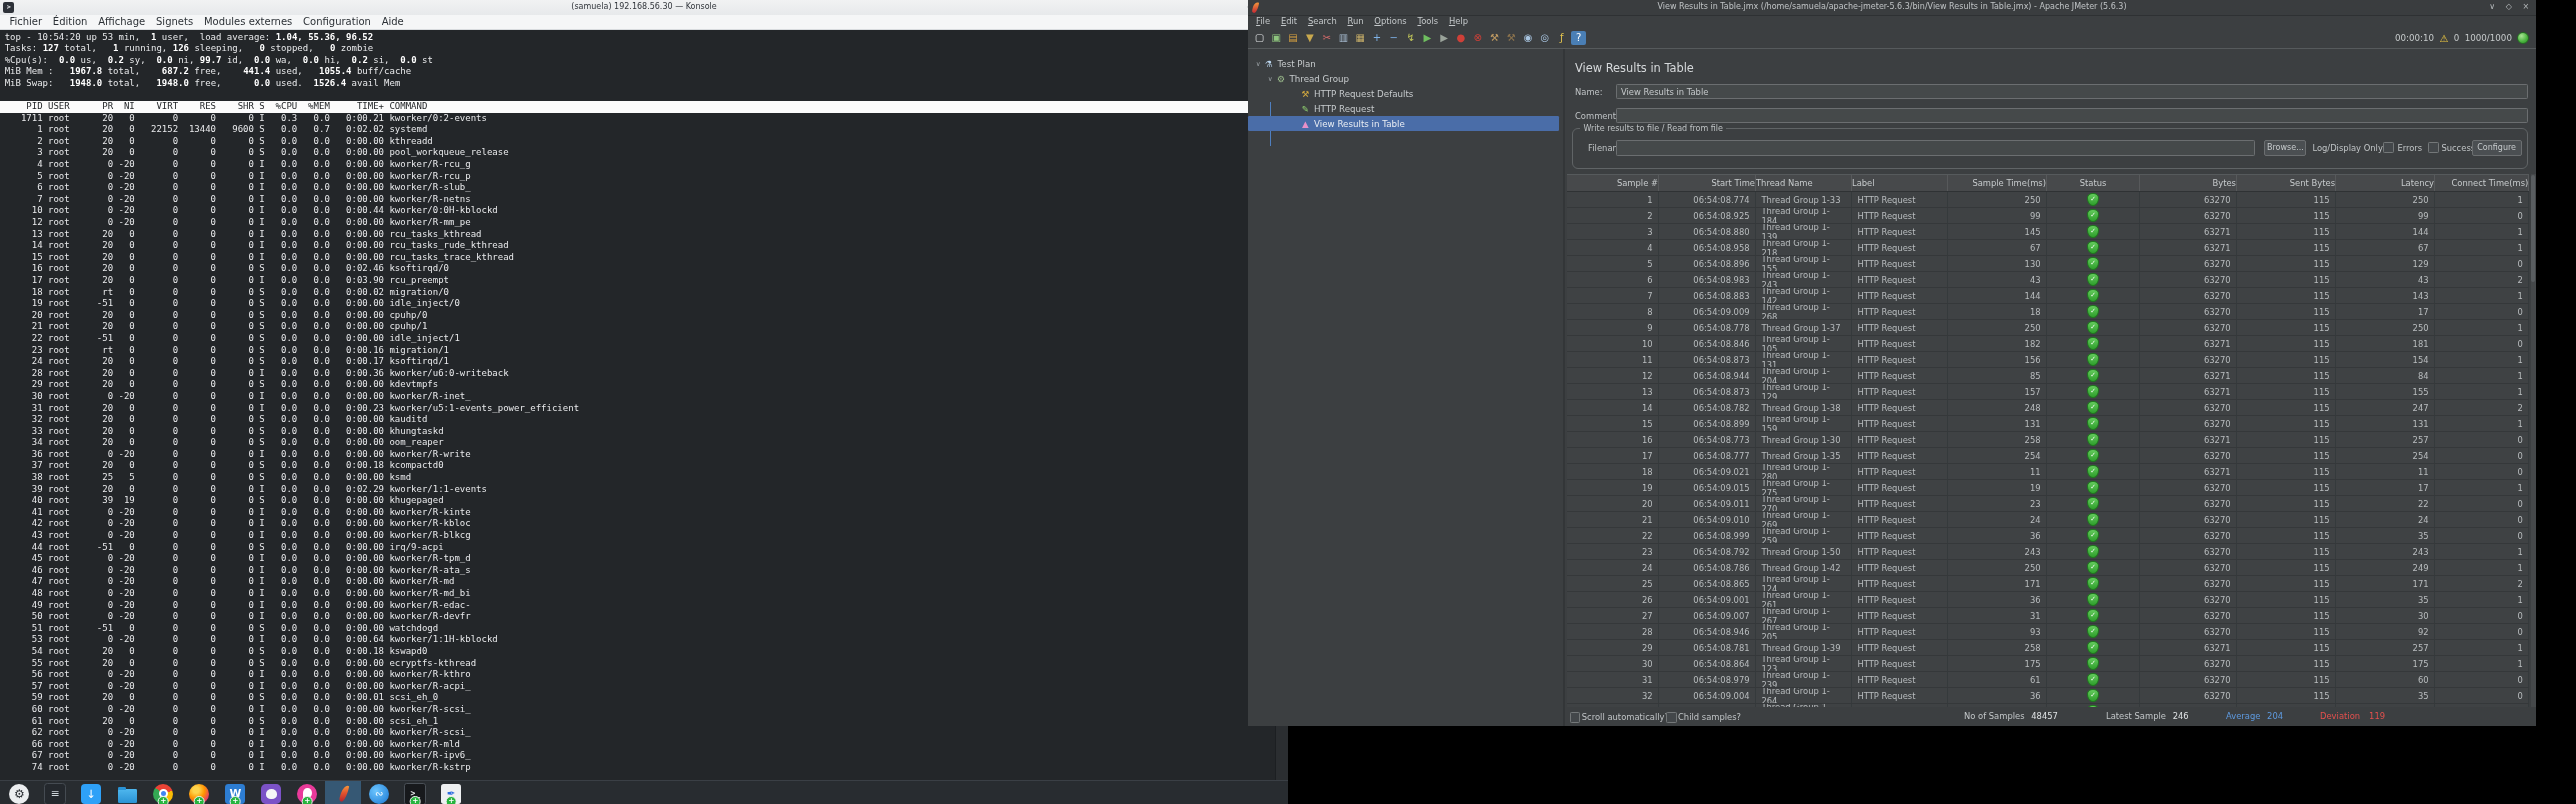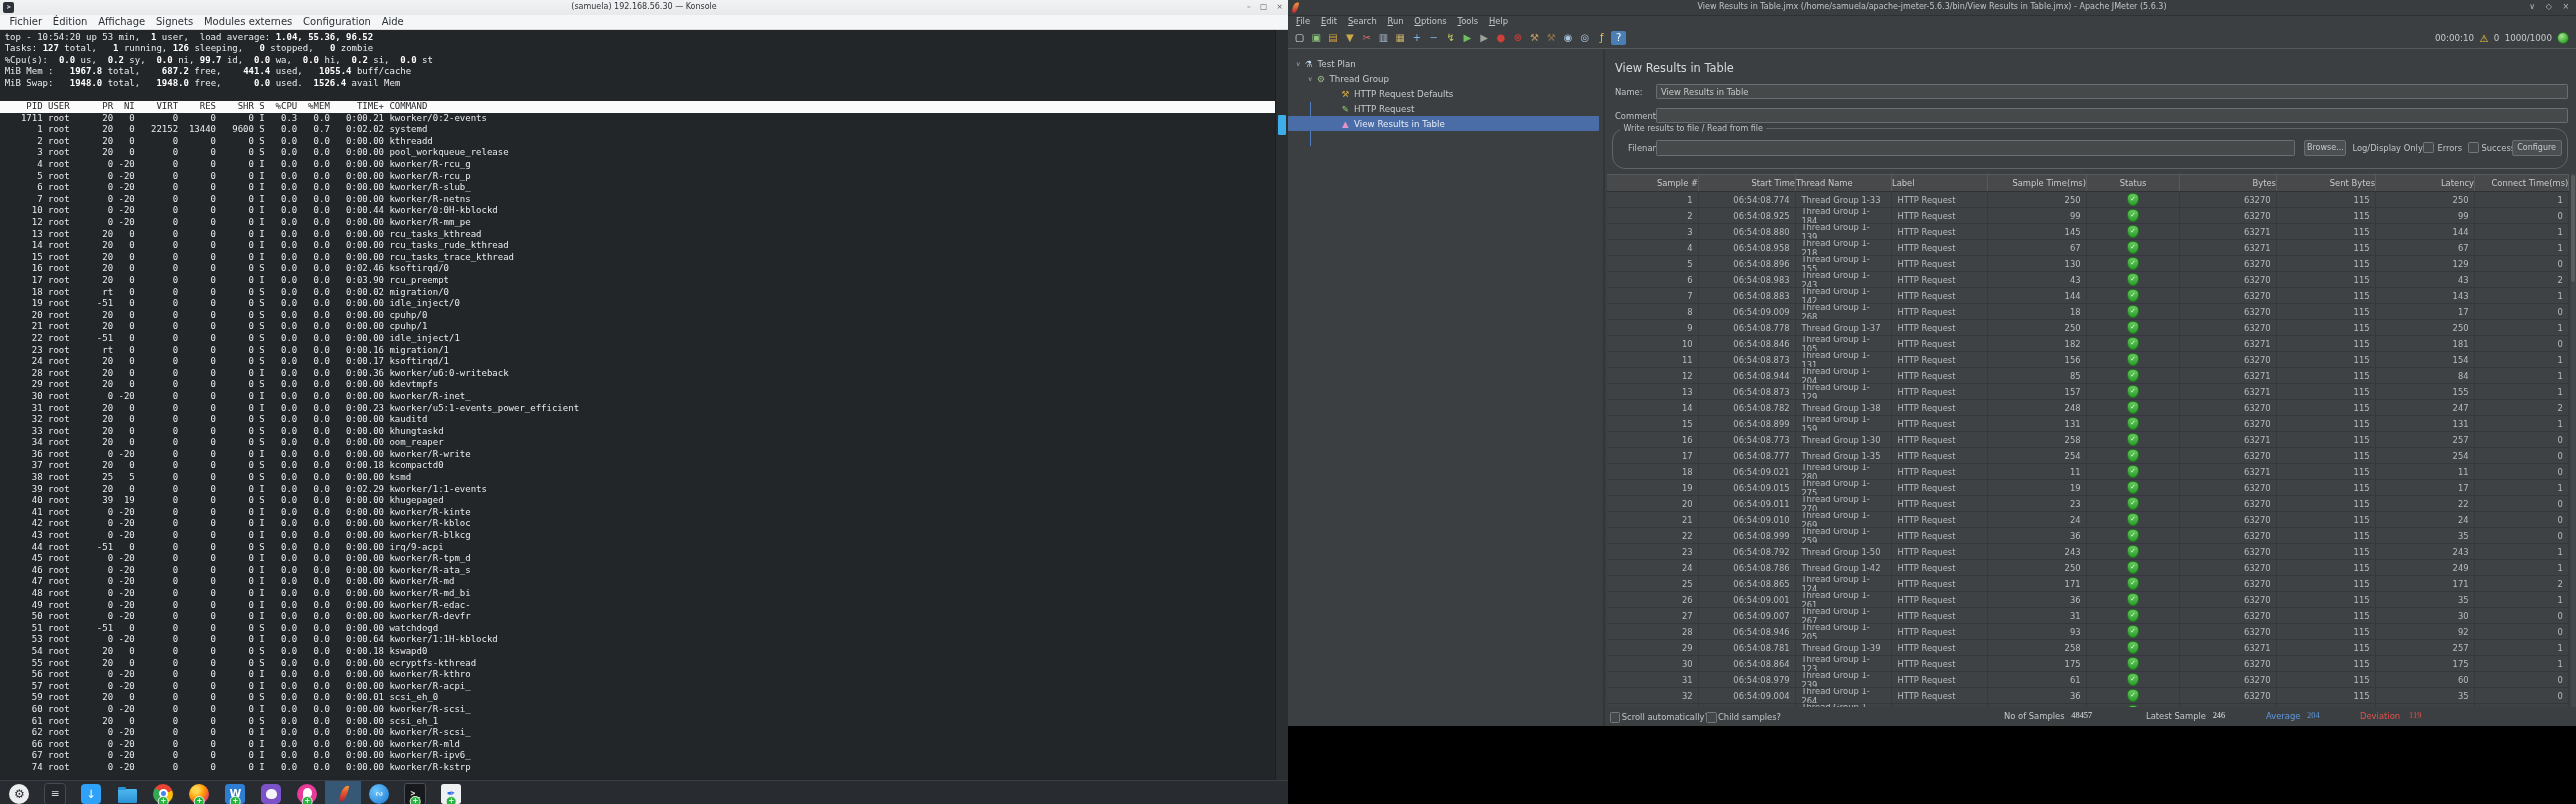"View Results in Table.jmx" .jmeter { left: 1288px -> 1248px }
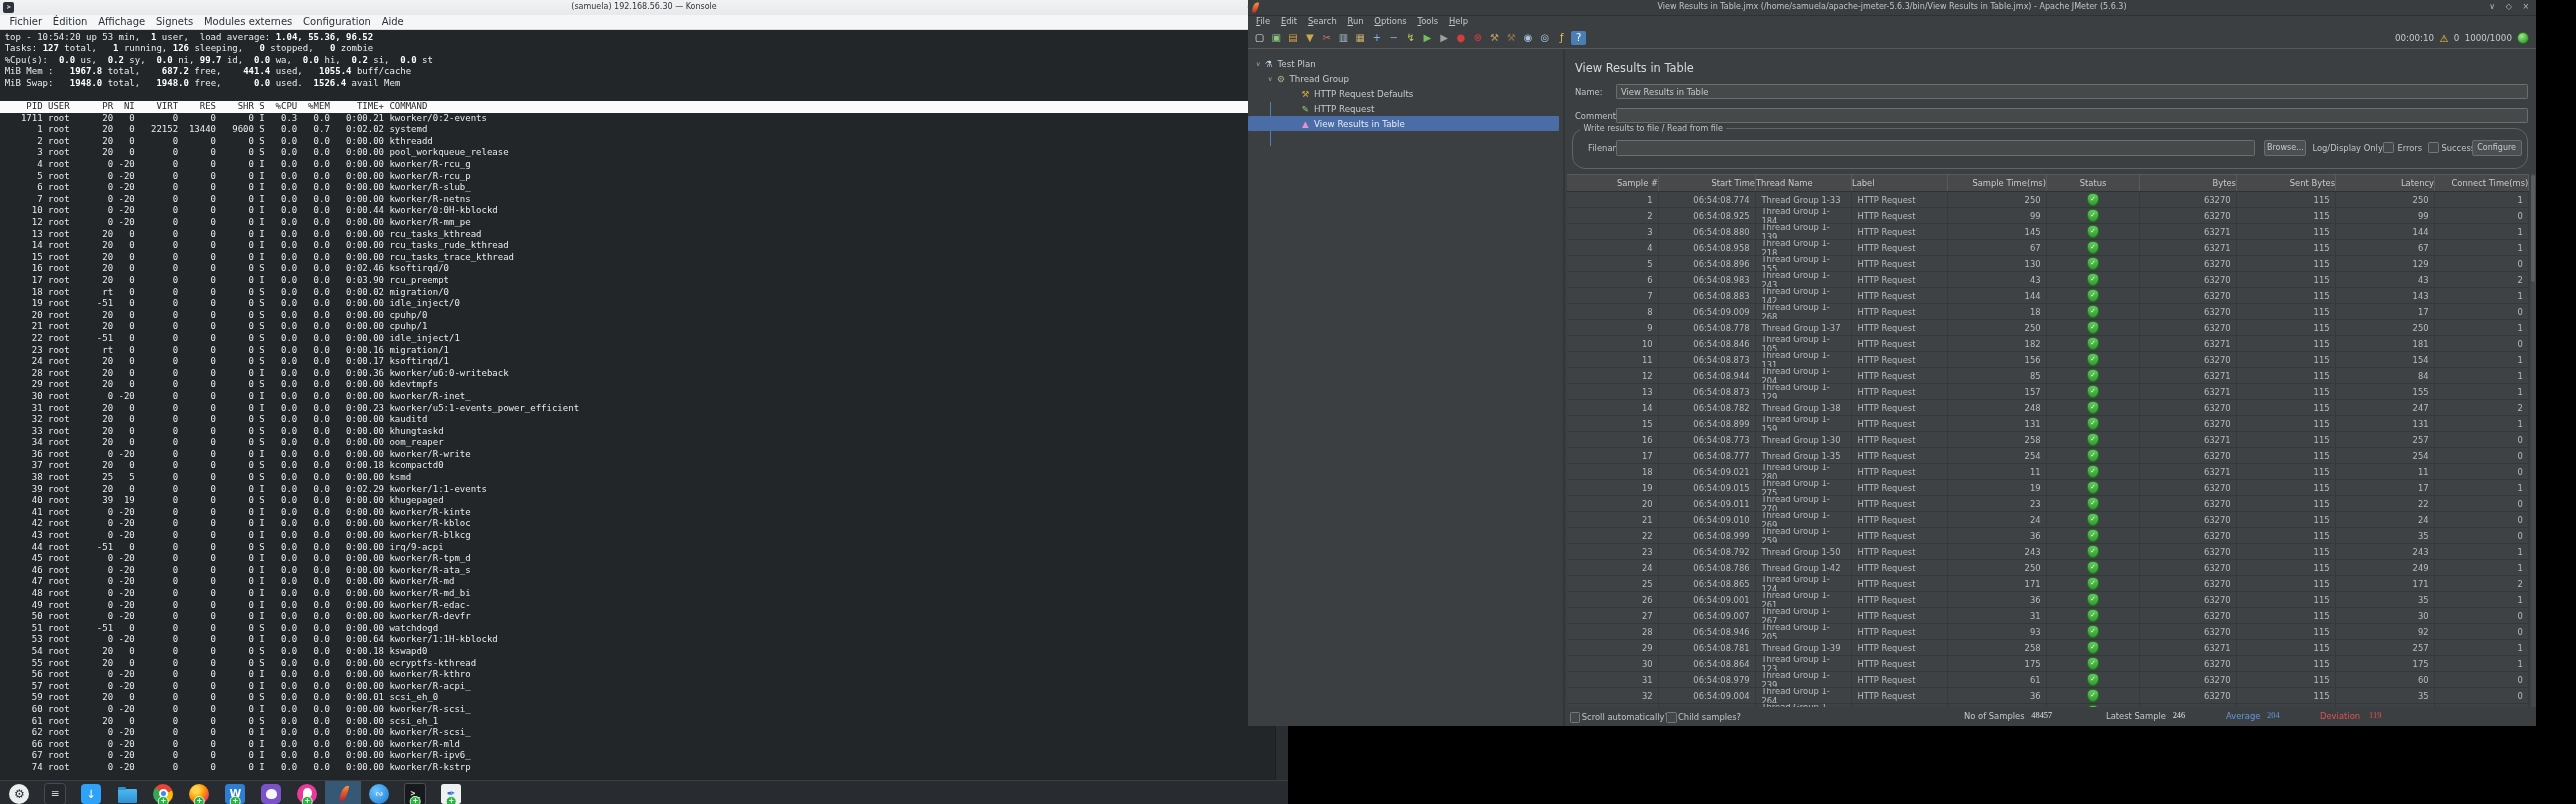"Write results to file /" .fset { border-radius: 13px -> 6px }
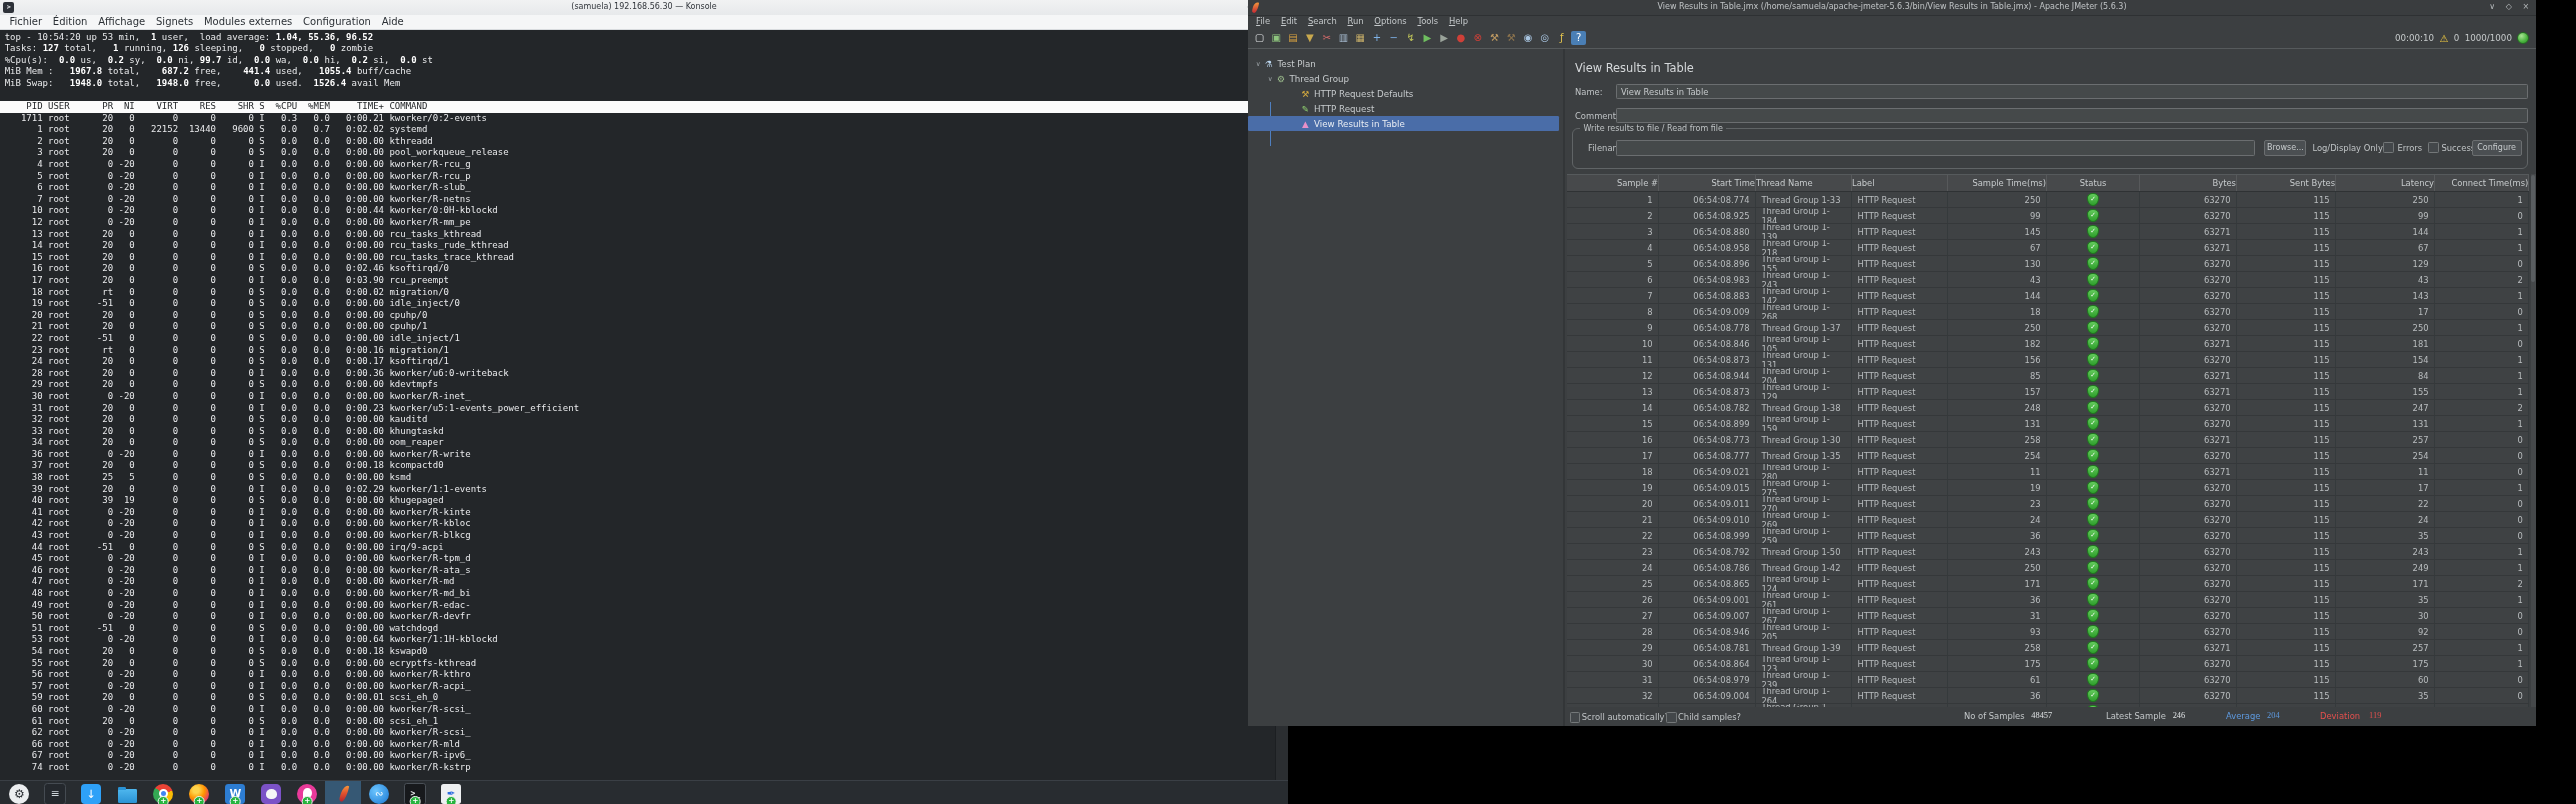"48457" .stat .v { font-family: Liberation Serif, serif -> none }
